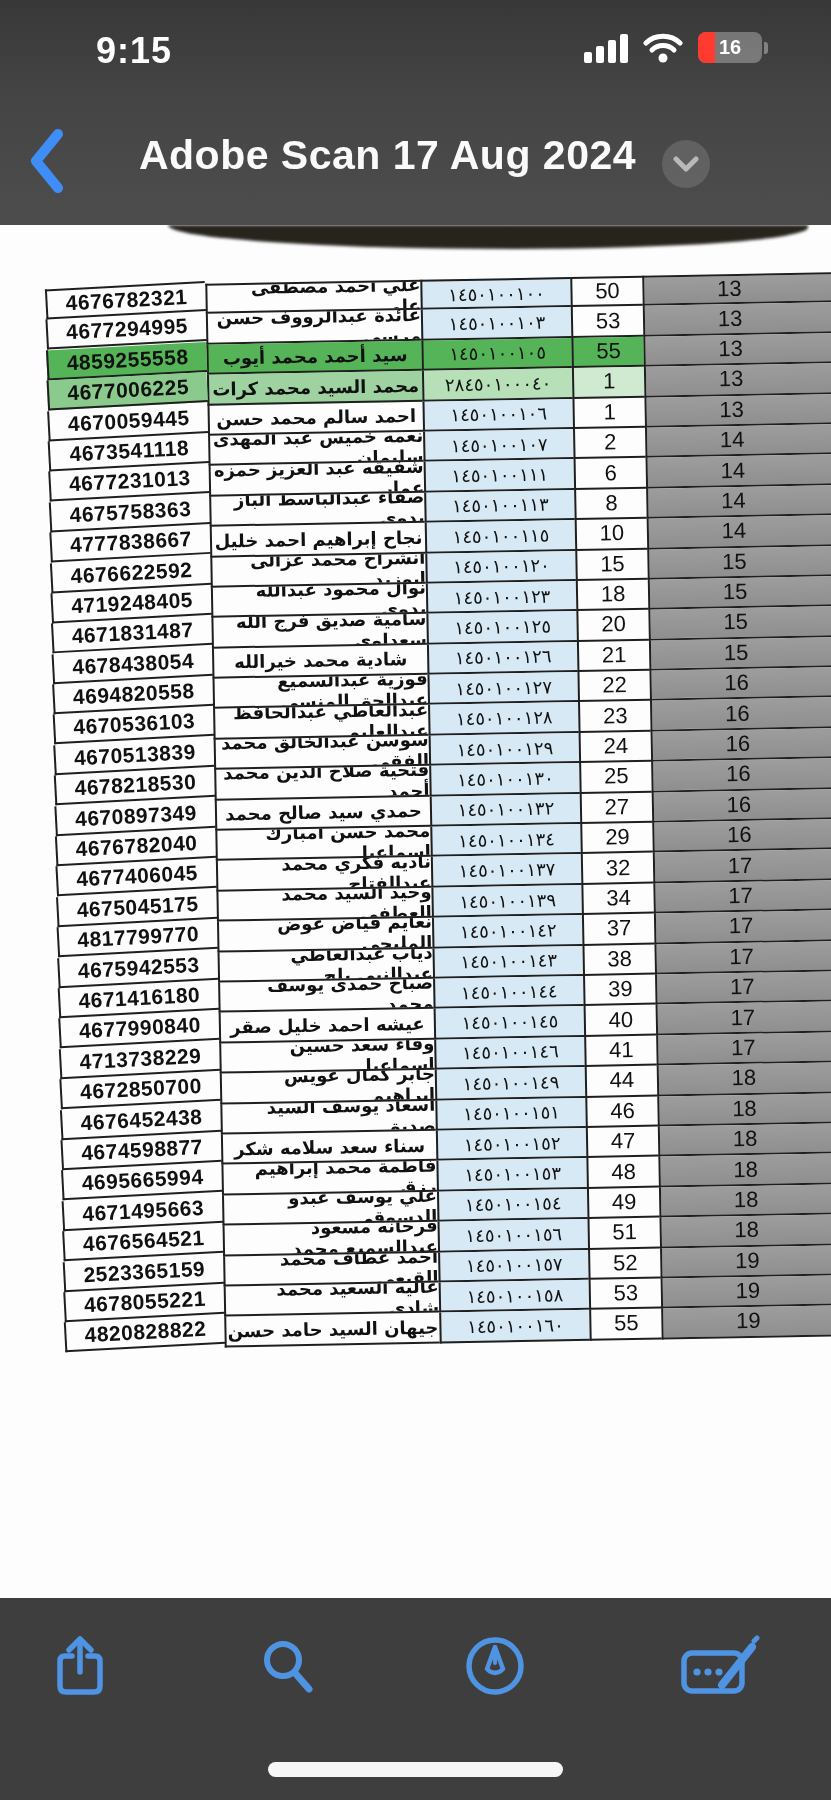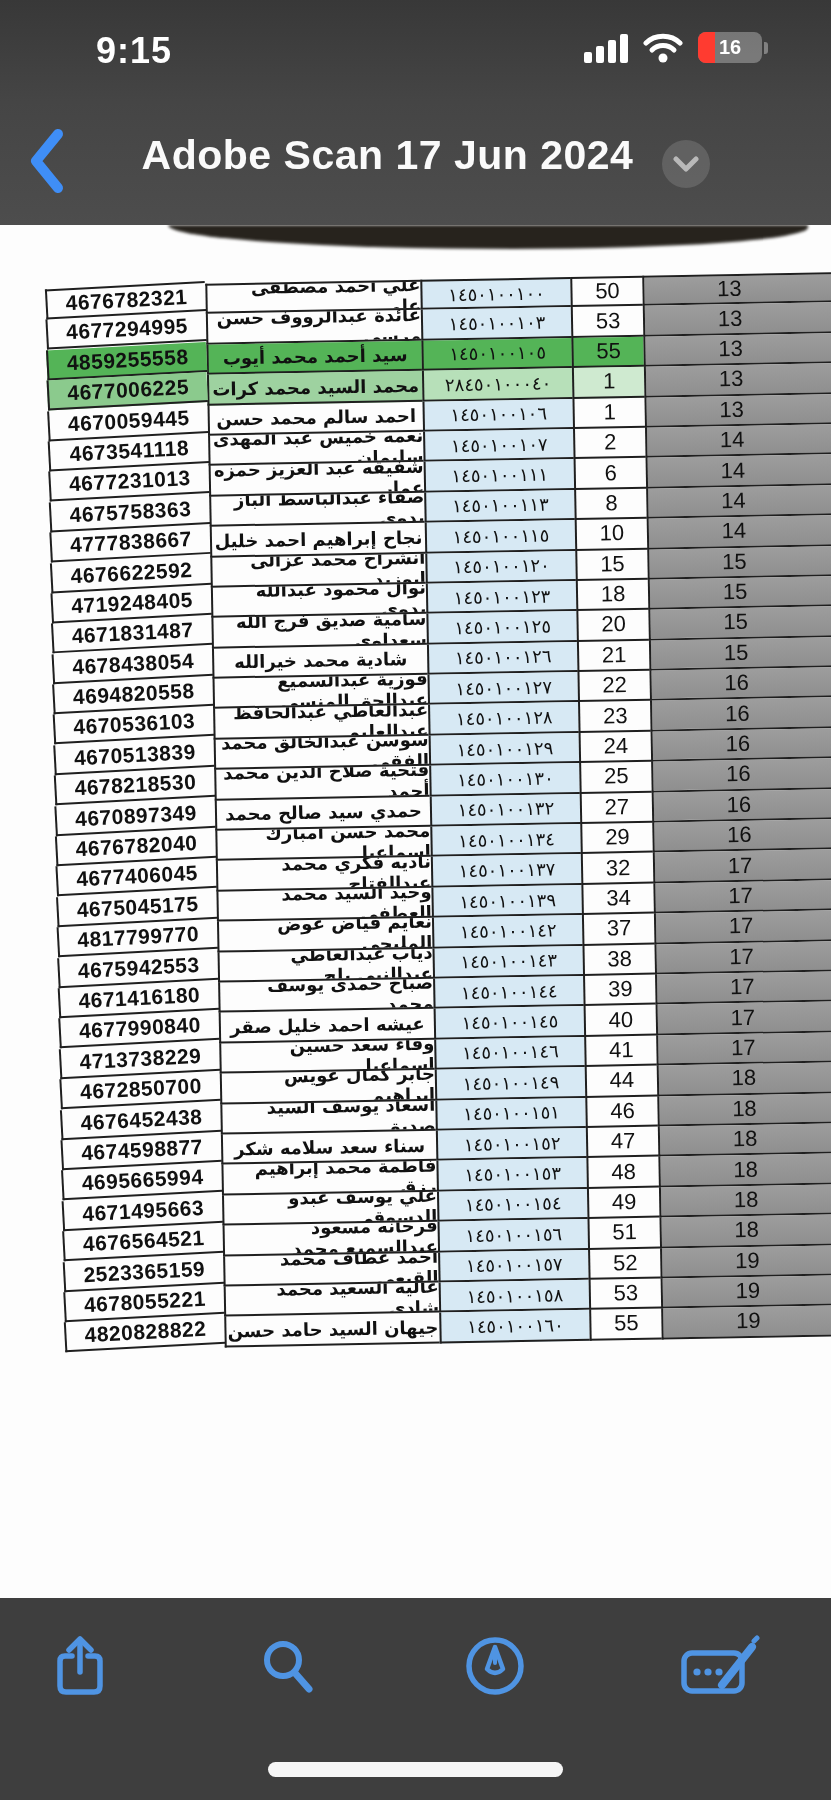"Adobe Scan 17 Jun 2024" div.nav-title { text: Jun -> Aug }
